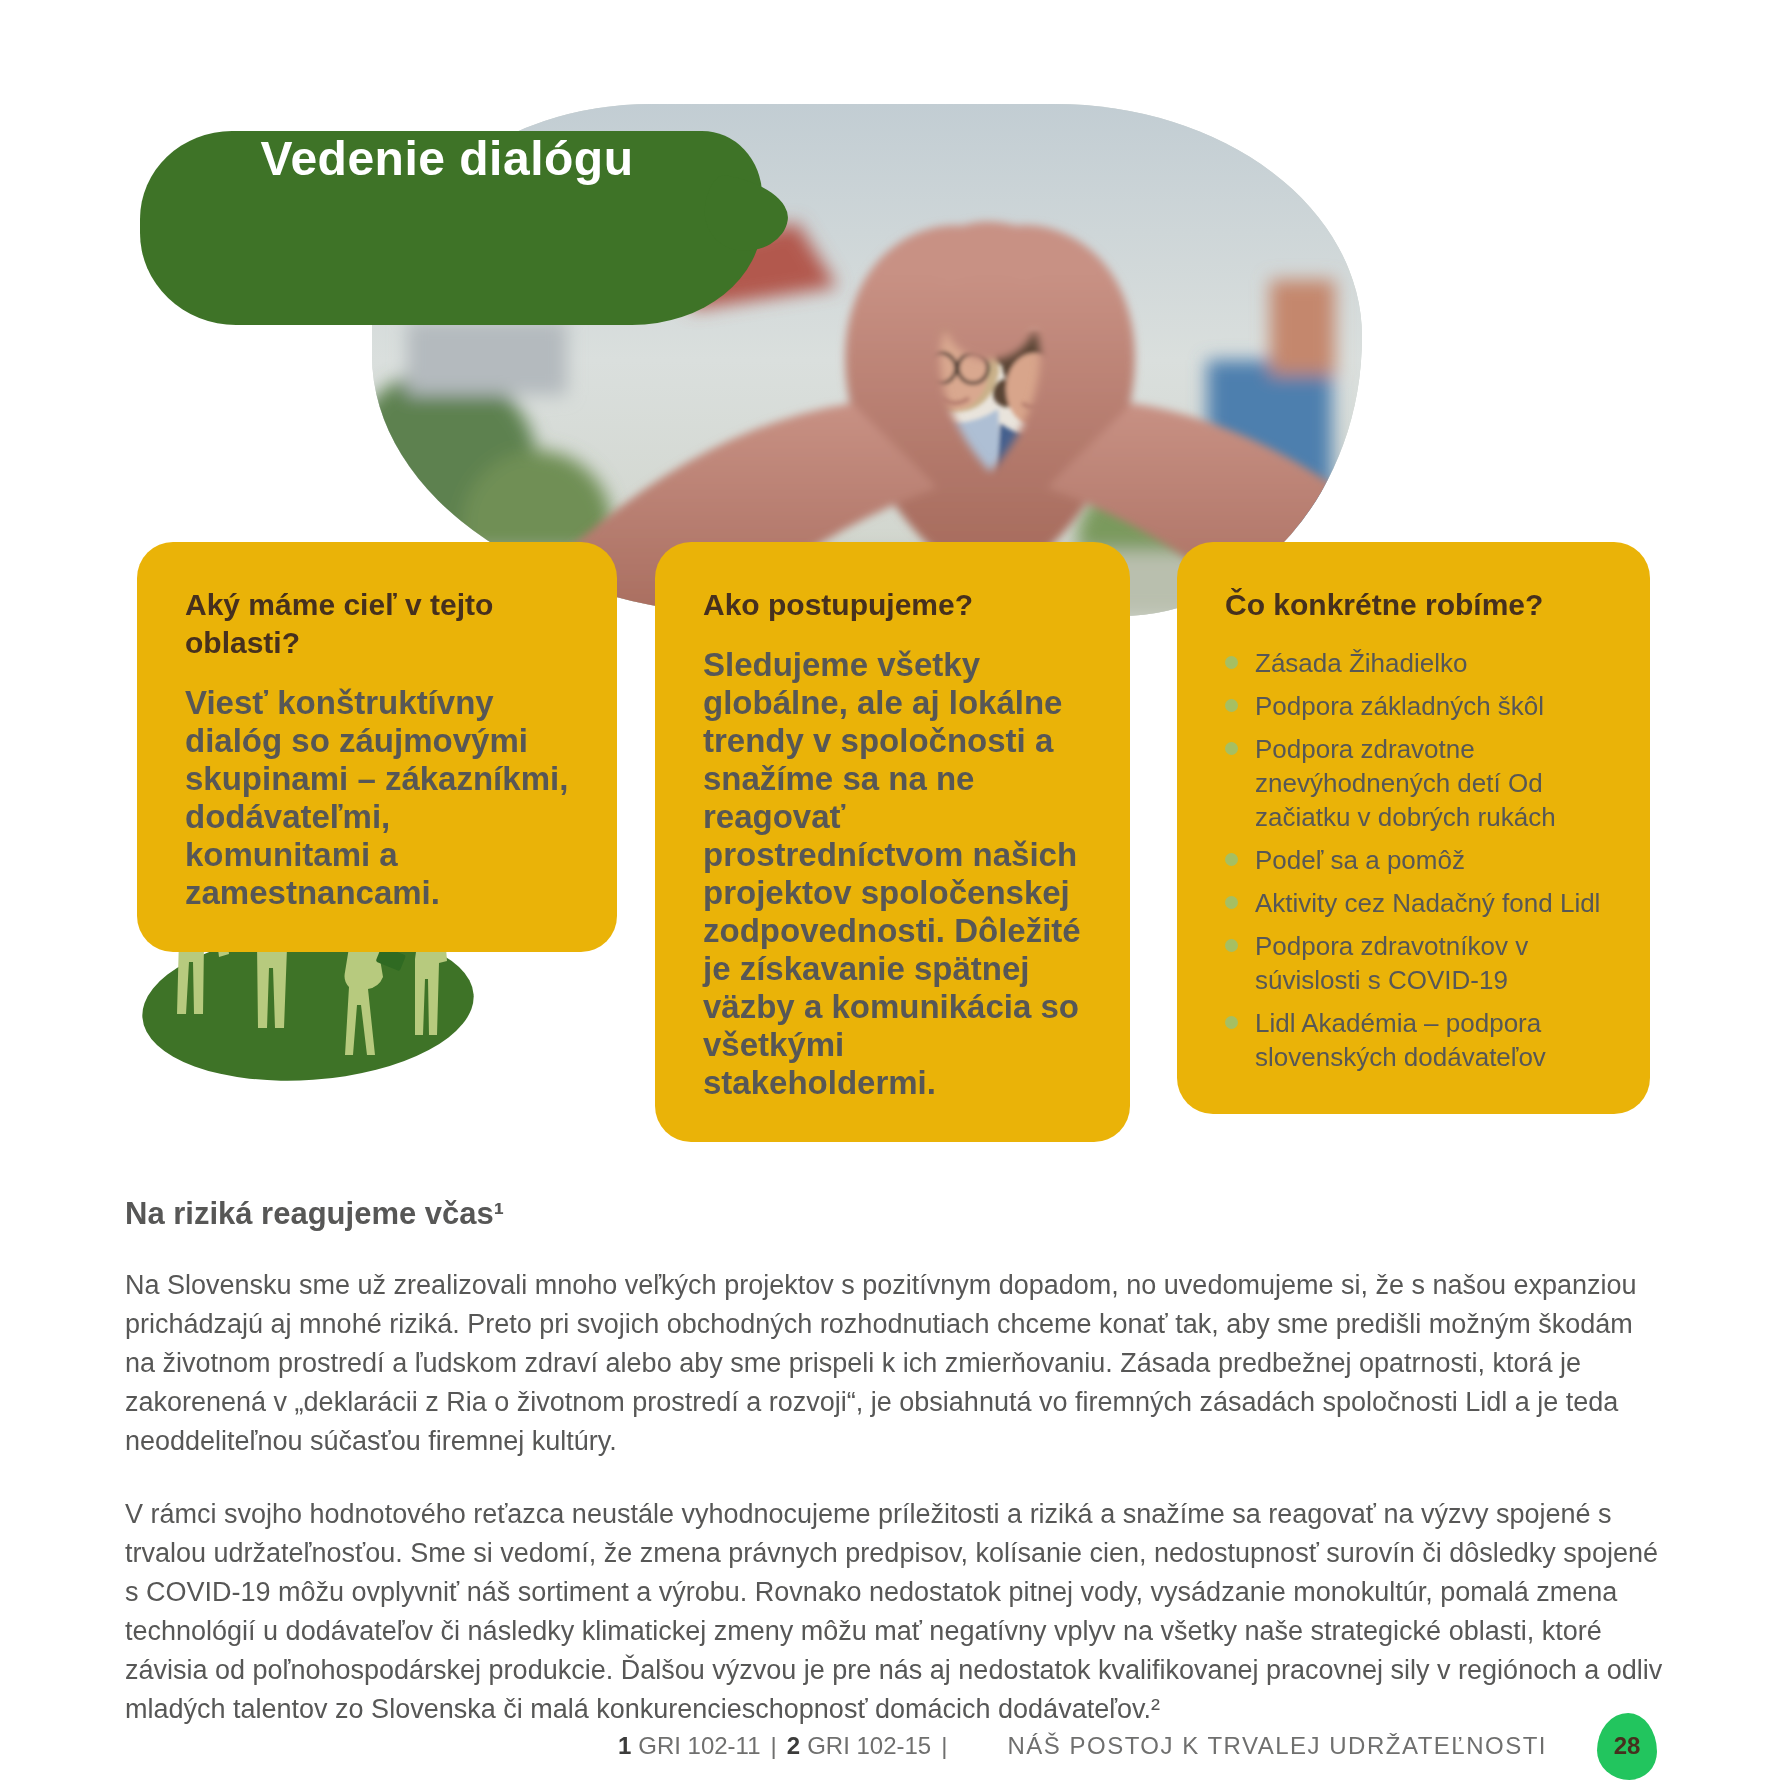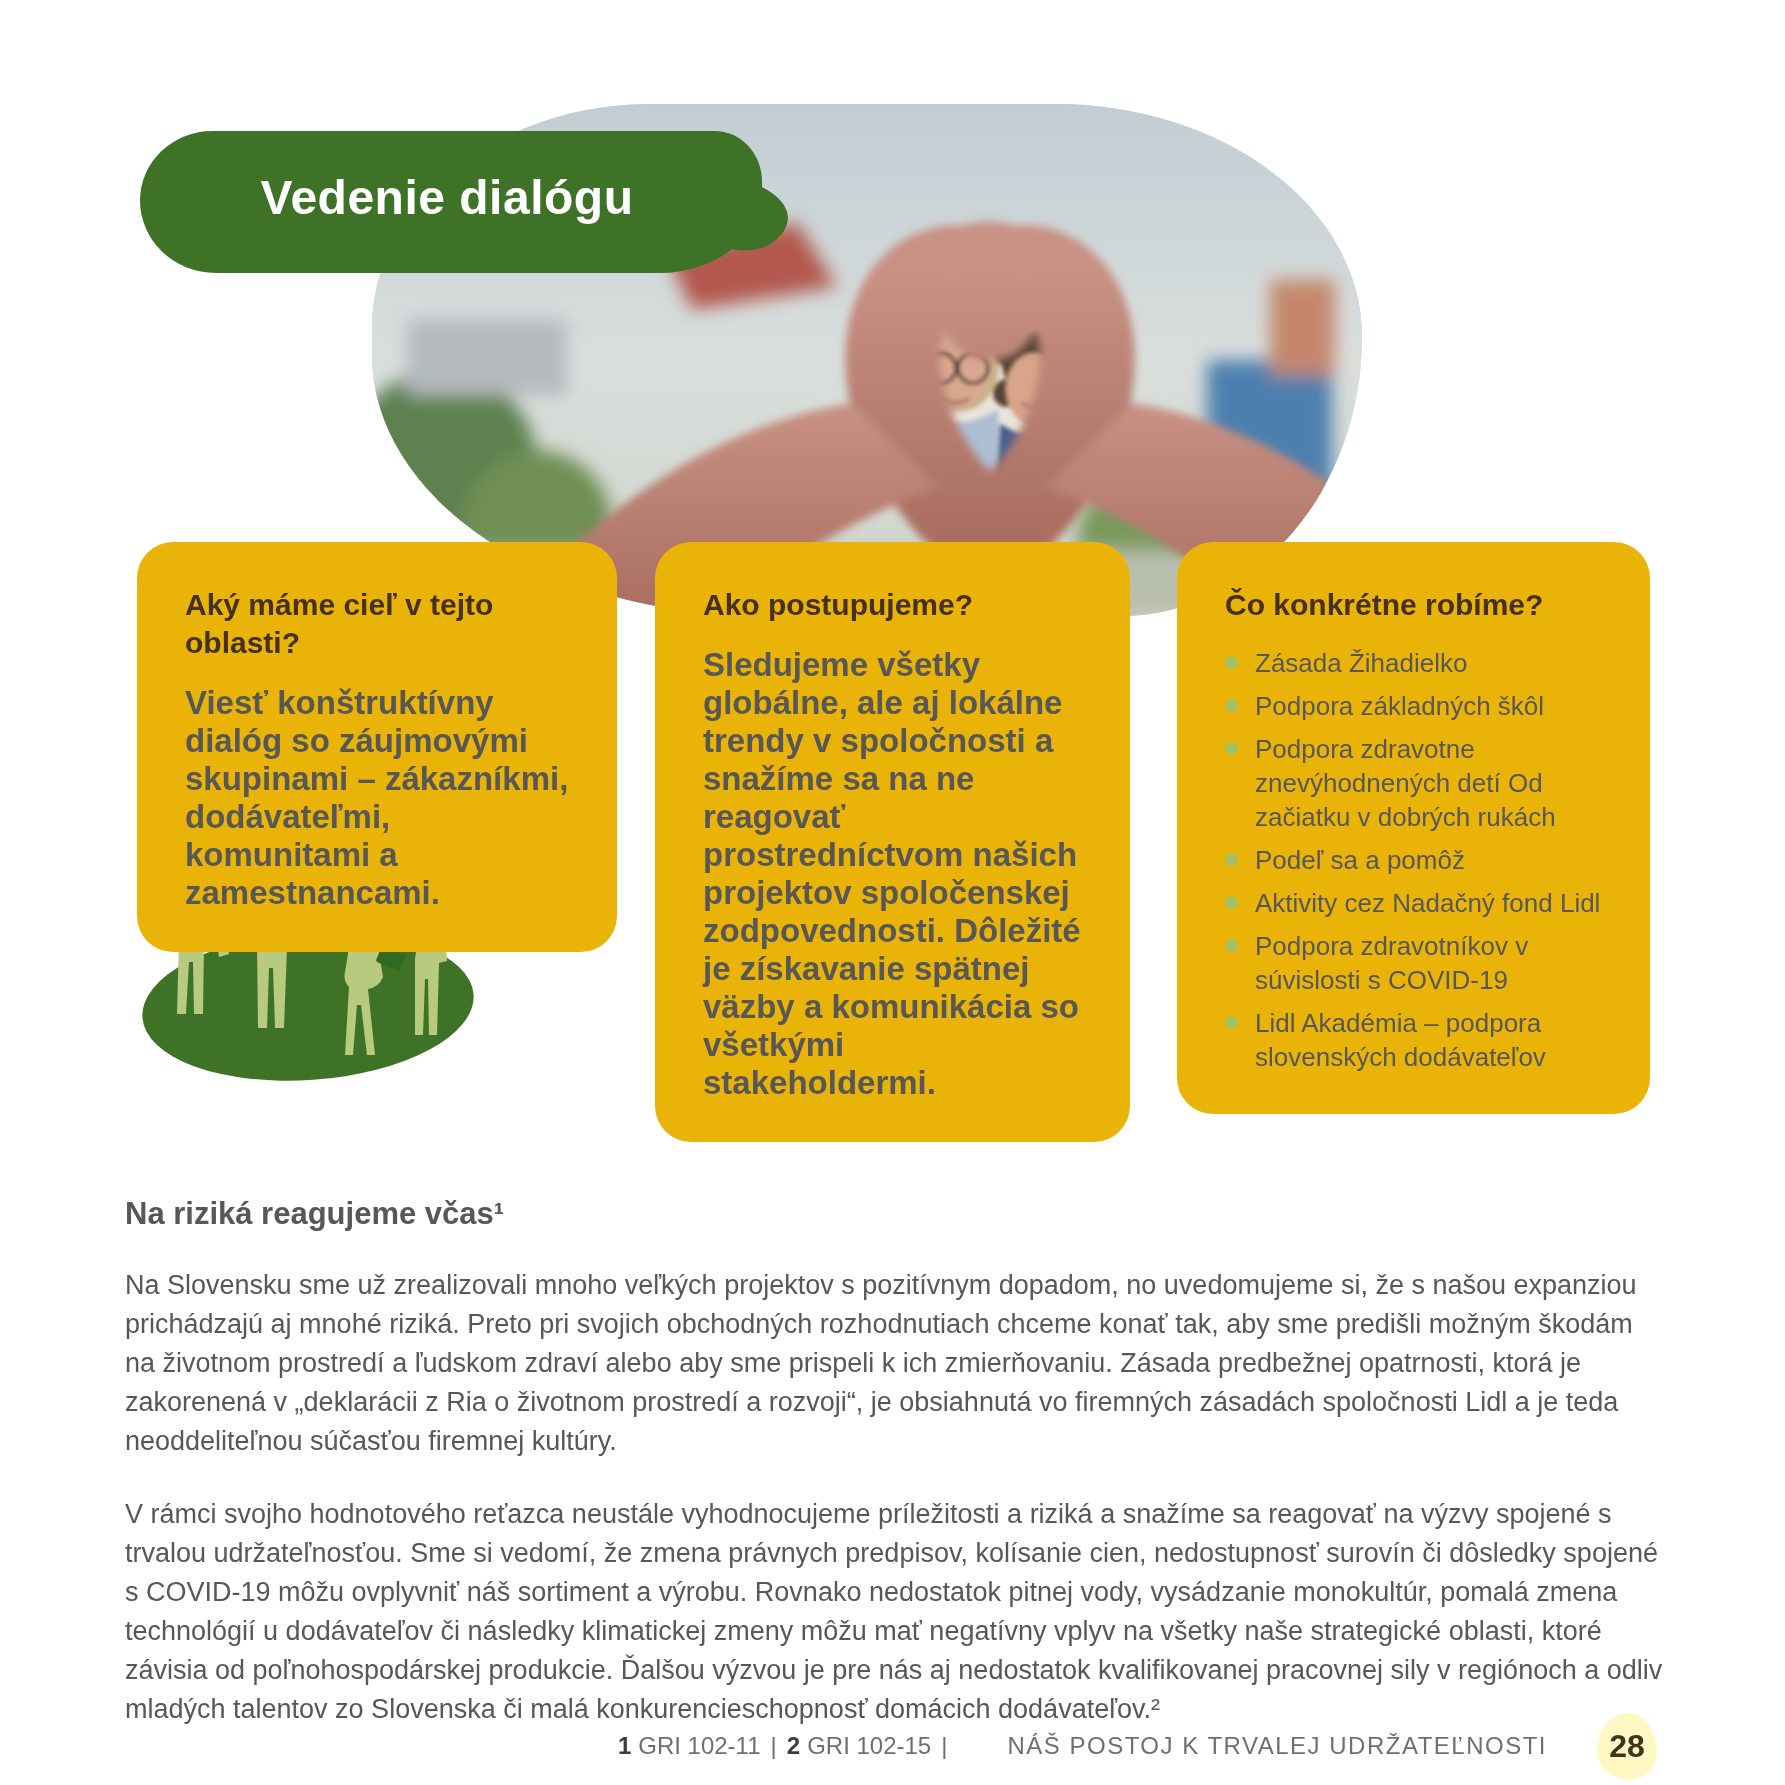"Vedenie dialógu" .bubble { align-items: center -> none; height: 142px -> 194px }
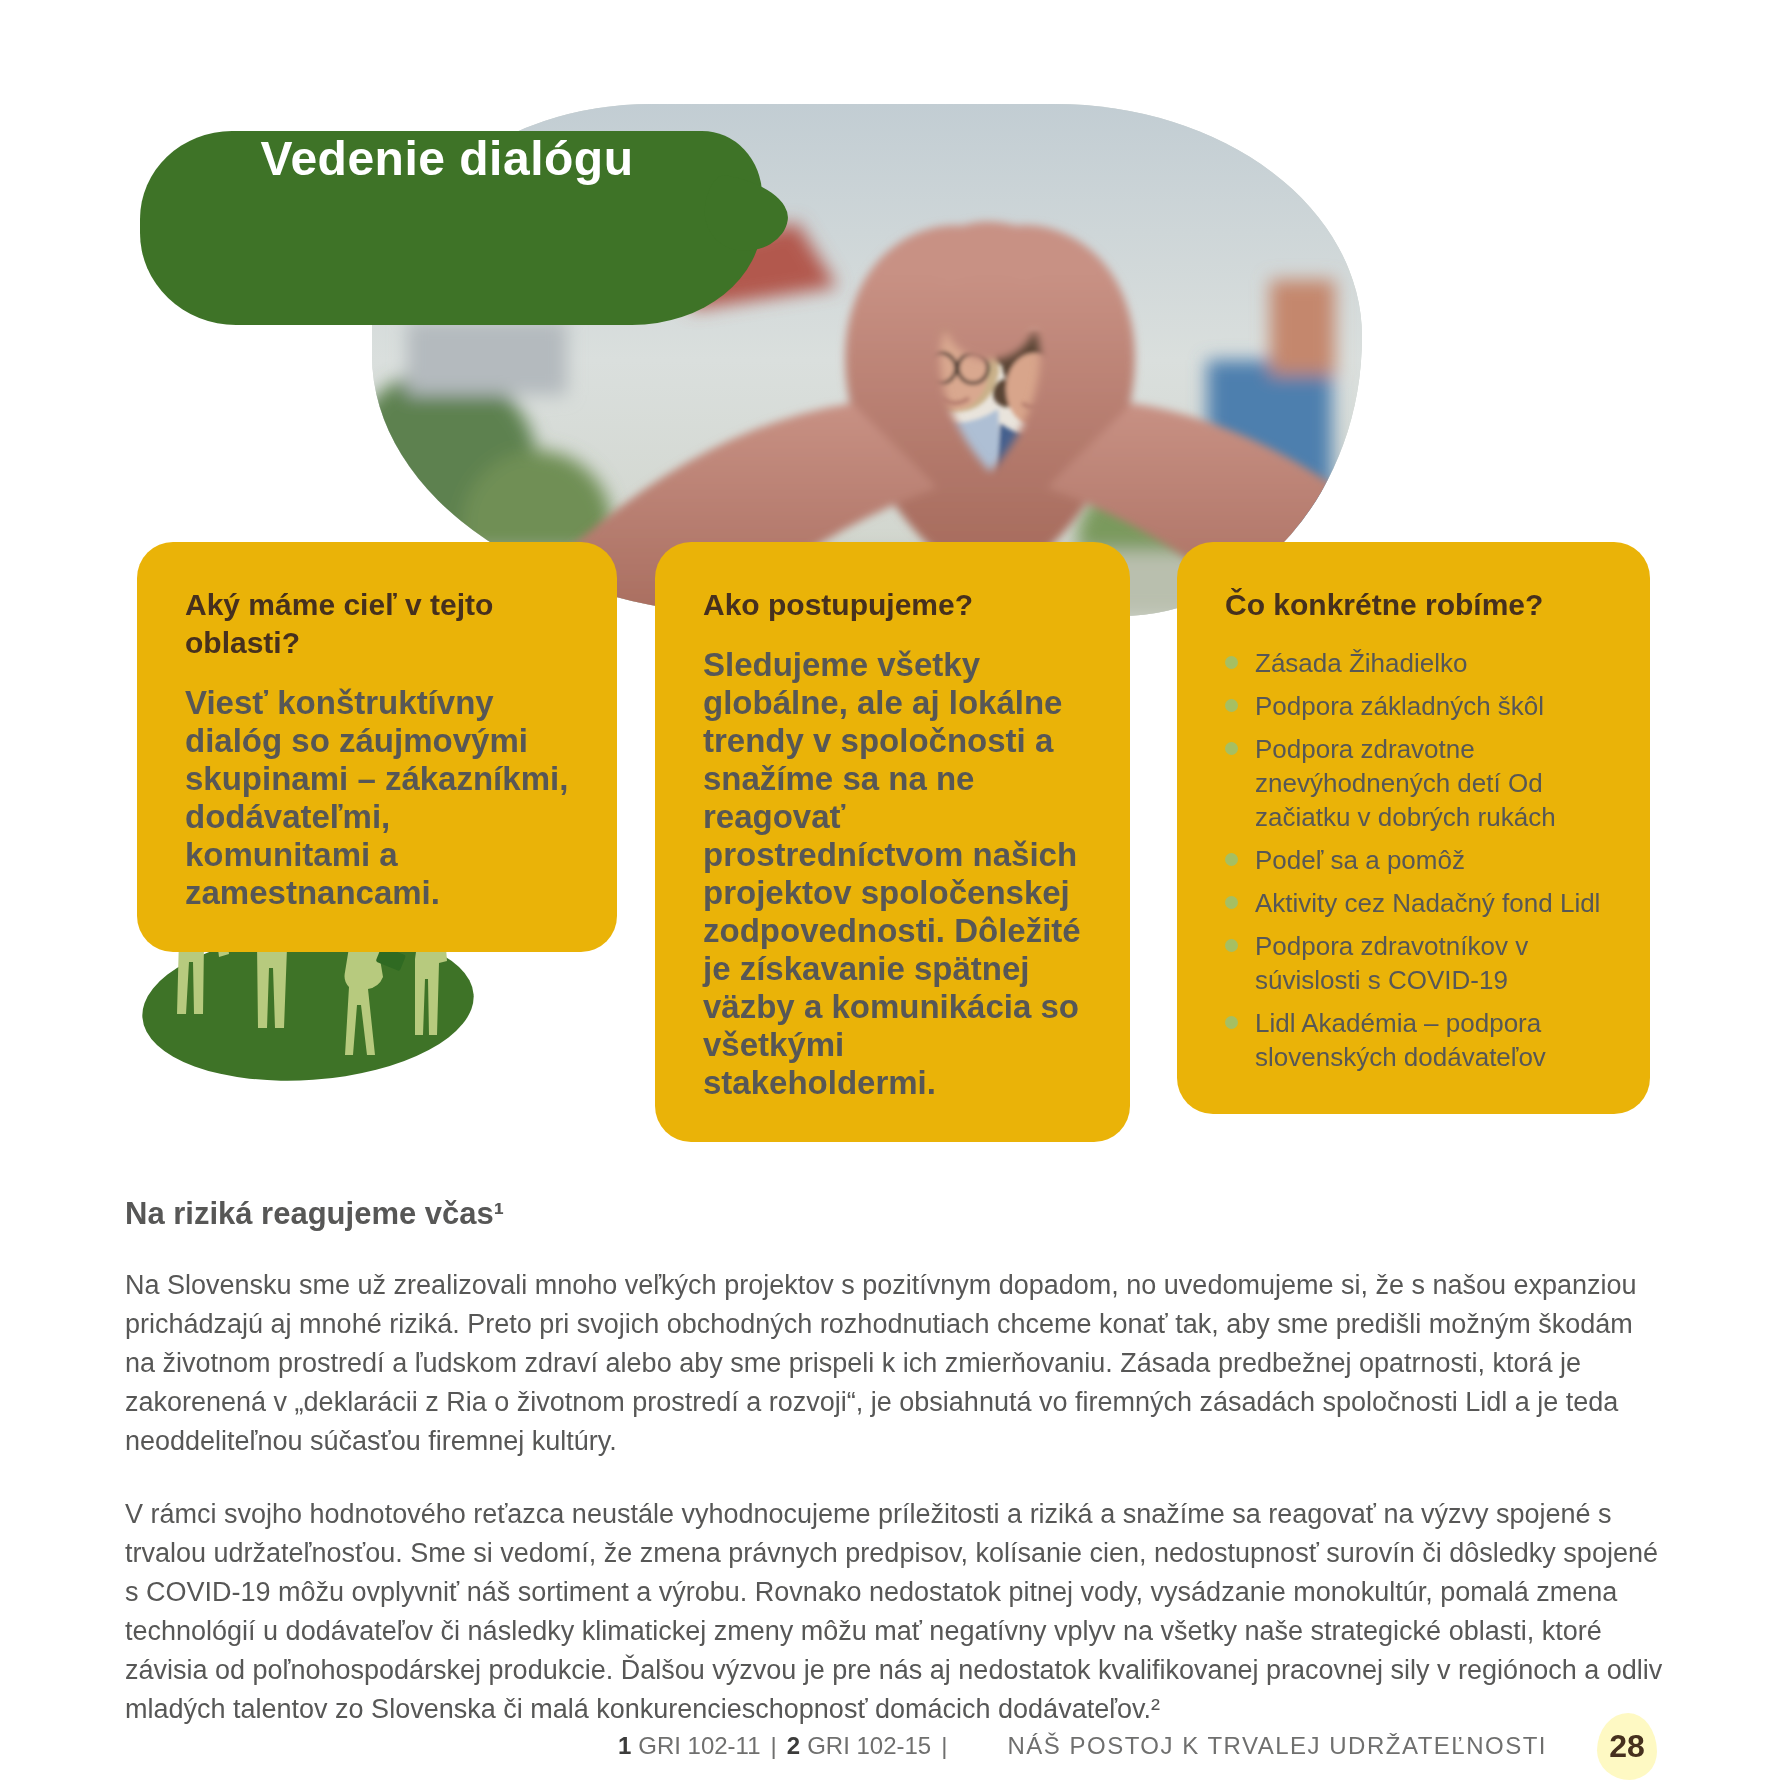"28" .badge { background: #fef9c3 -> #22c55e; font-size: 32px -> 24px }
